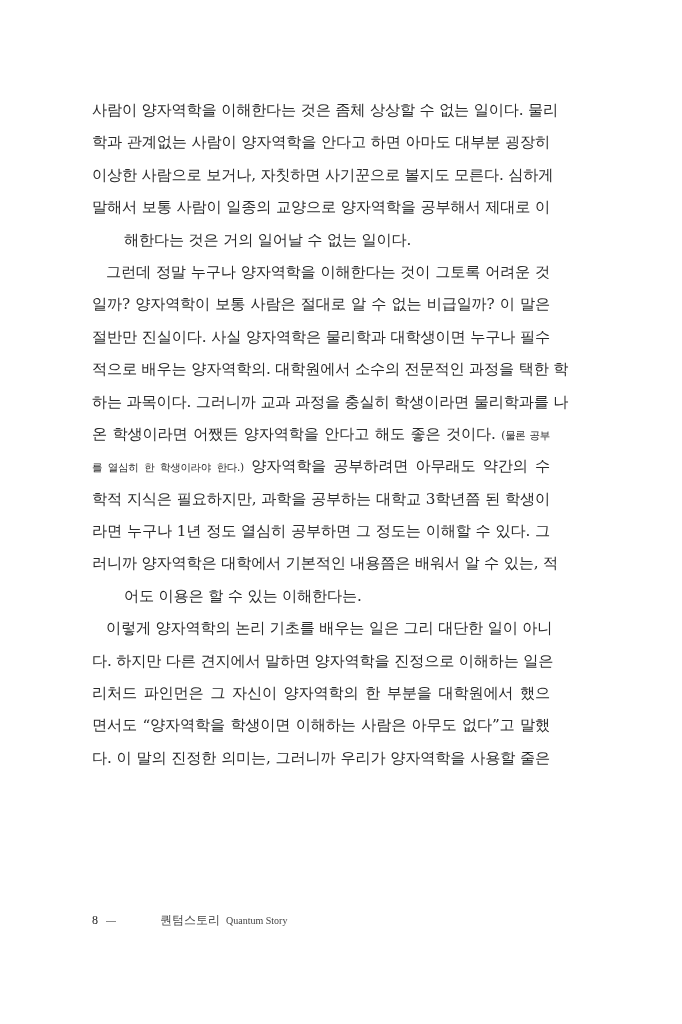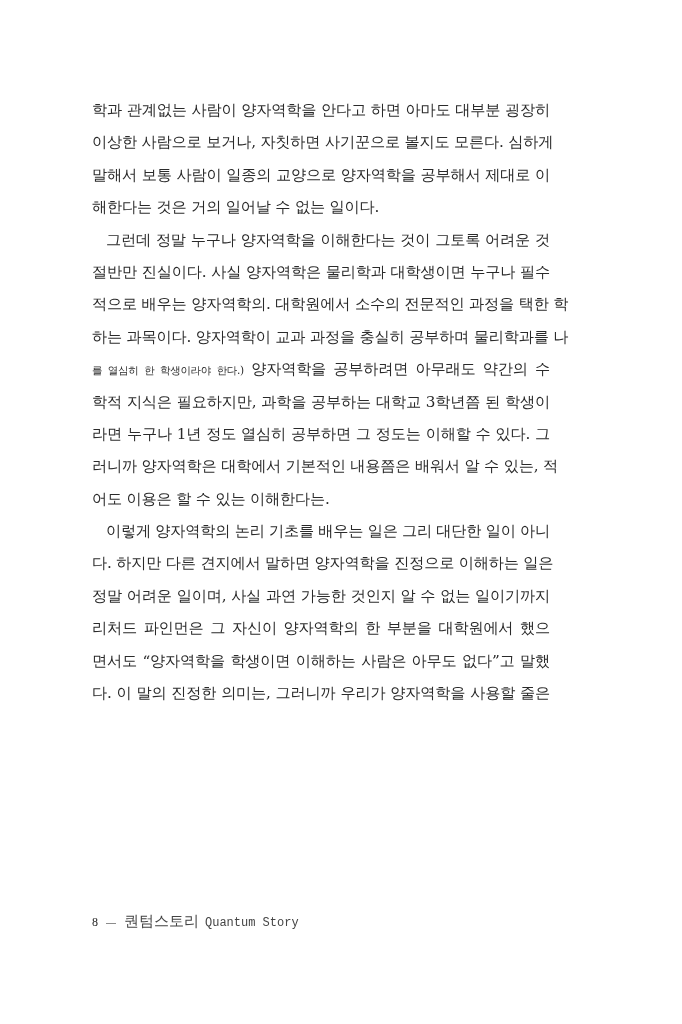"사람이 양자역학을 이해한다는 것은 좀체" div.line { html: none -> <div>사람이 양자역학을 이해한다는 것은 좀체 상상할 수 없는 일이다. 물리</div> }
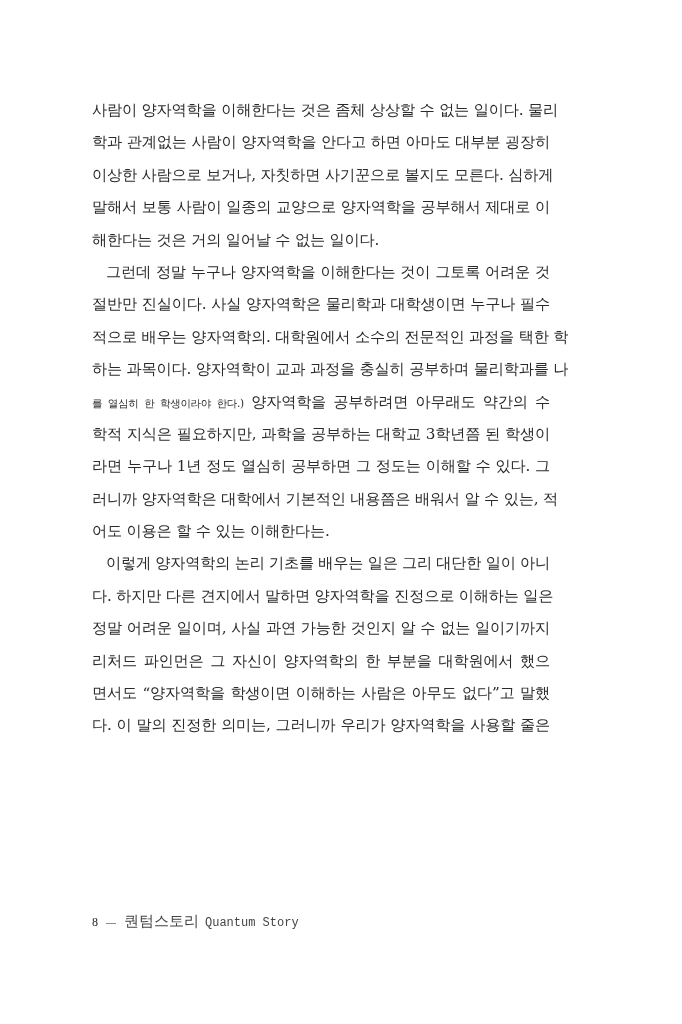"해한다는 것은 거의 일어날 수" .line.last { margin-left: none -> 32px }
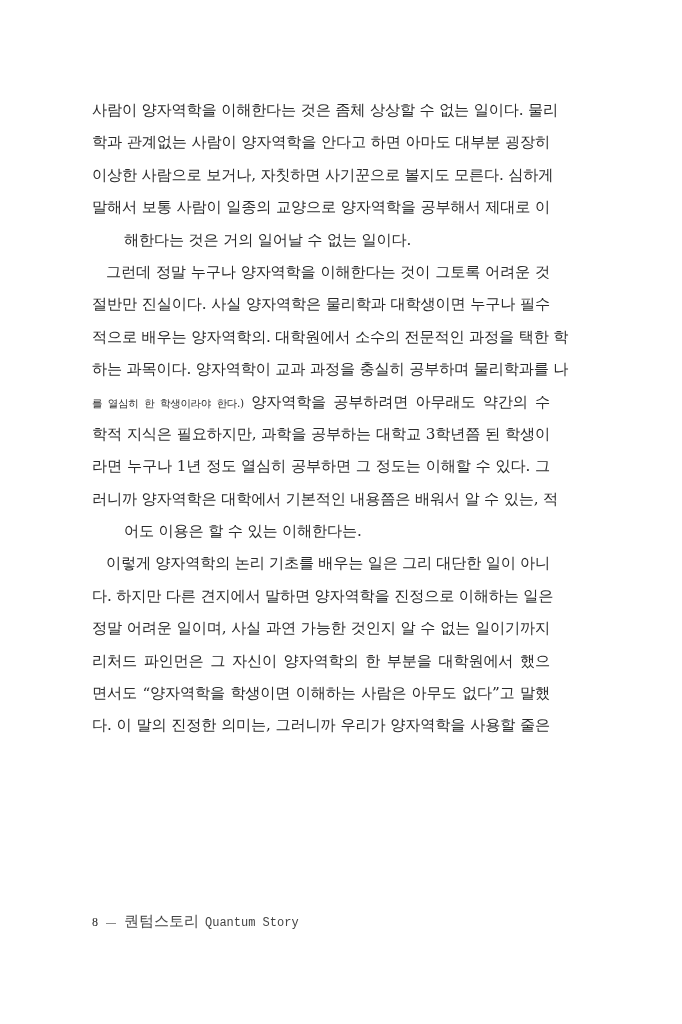"그런데 정말 누구나 양자역학을 이해한다는" .line.indent { font-family: Liberation Serif, serif -> none }
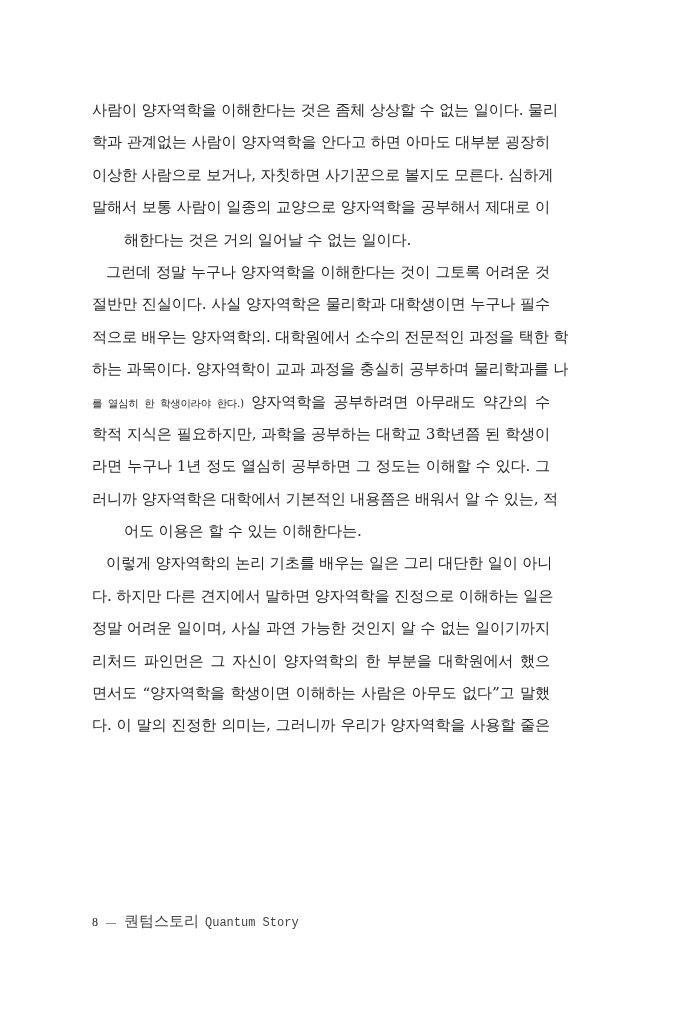"일까? 양자역학이 보통 사람은 절대로" div.line { html: none -> <div>일까? 양자역학이 보통 사람은 절대로 알 수 없는 비급일까? 이 말은</div> }
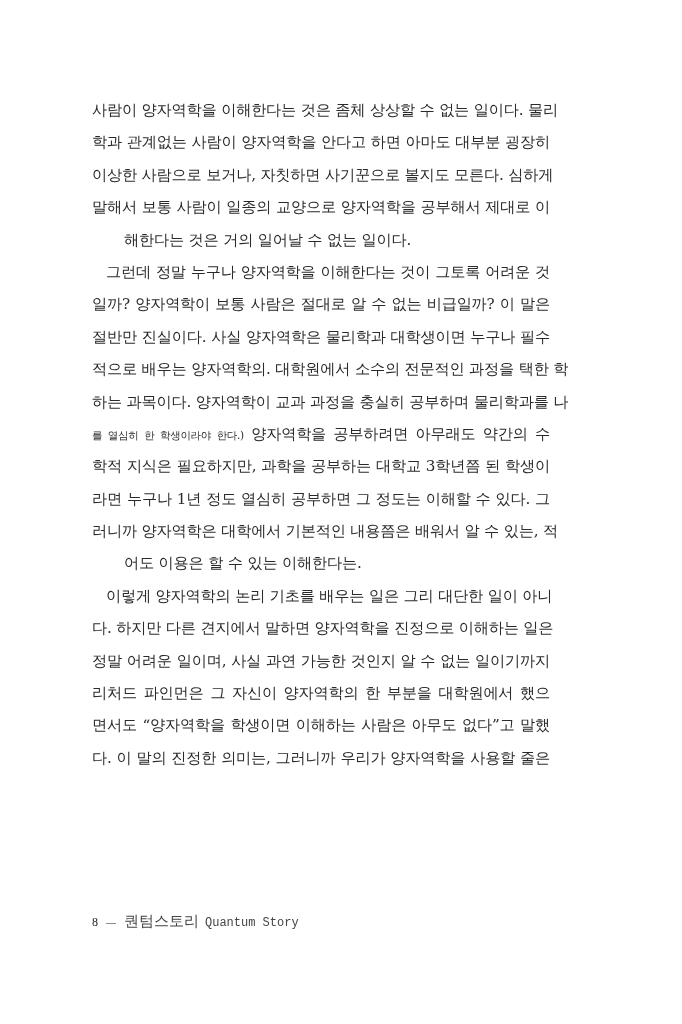"하는 과목이다. 양자역학이 교과 과정을" div.line { text: 양자역학이 교과 과정을 충실히 공부하며 -> 그러니까 교과 과정을 충실히 학생이라면 }
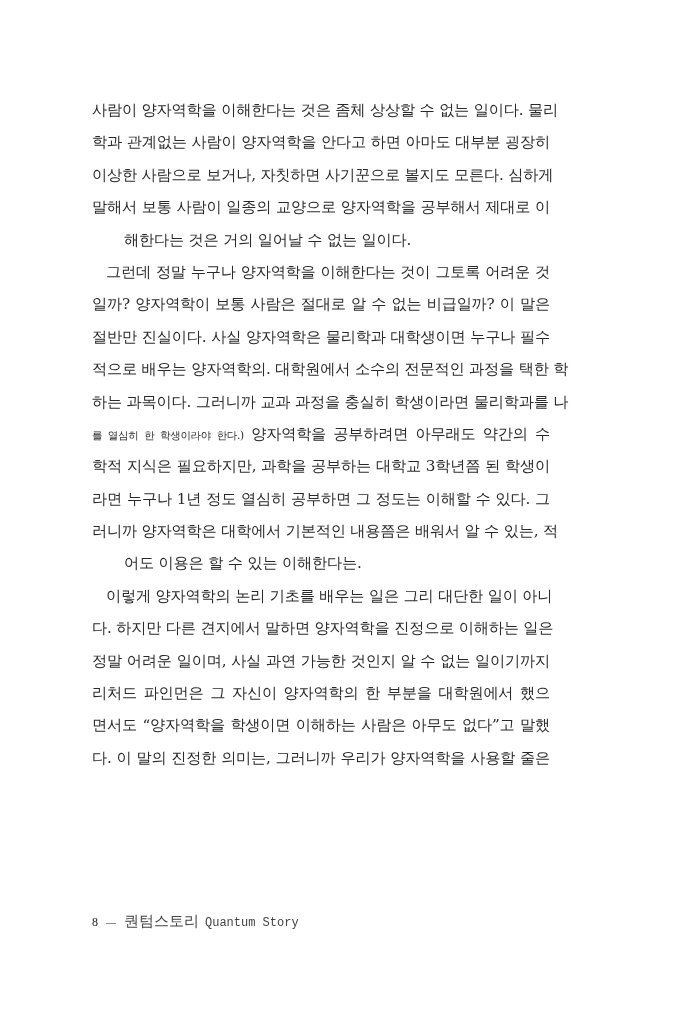"온 학생이라면 어쨌든 양자역학을 안다고" div.line { html: none -> <div> <span>온 학생이라면 어쨌든 양자역학을 안다고 해도 좋은 것이다.</span> <span>(물론 공부</span> </div> }
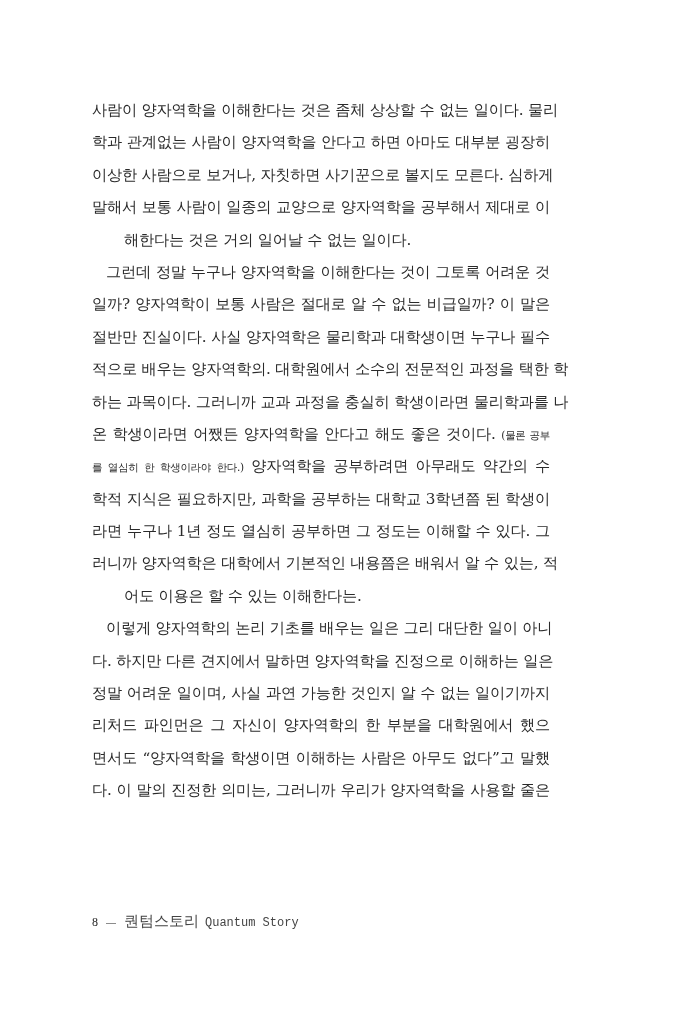"정말 어려운 일이며, 사실 과연" div.line { html: <div>정말 어려운 일이며, 사실 과연 가능한 것인지 알 수 없는 일이기까지</div> -> none }
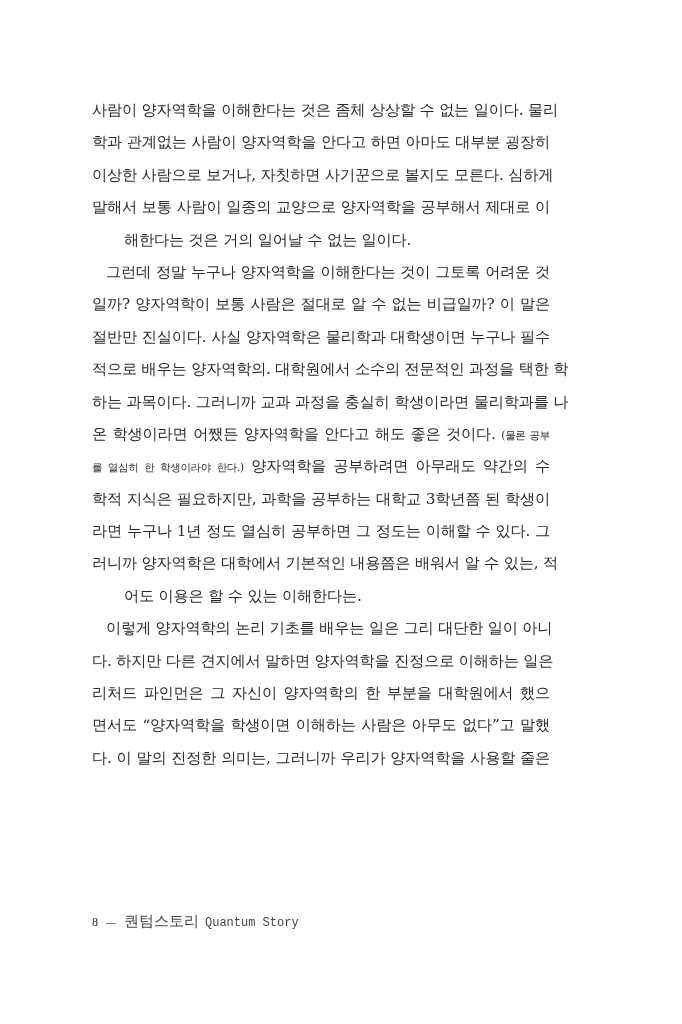"퀀텀스토리" .footer .title-ko { font-size: 15px -> 12px; margin-left: none -> 36px }
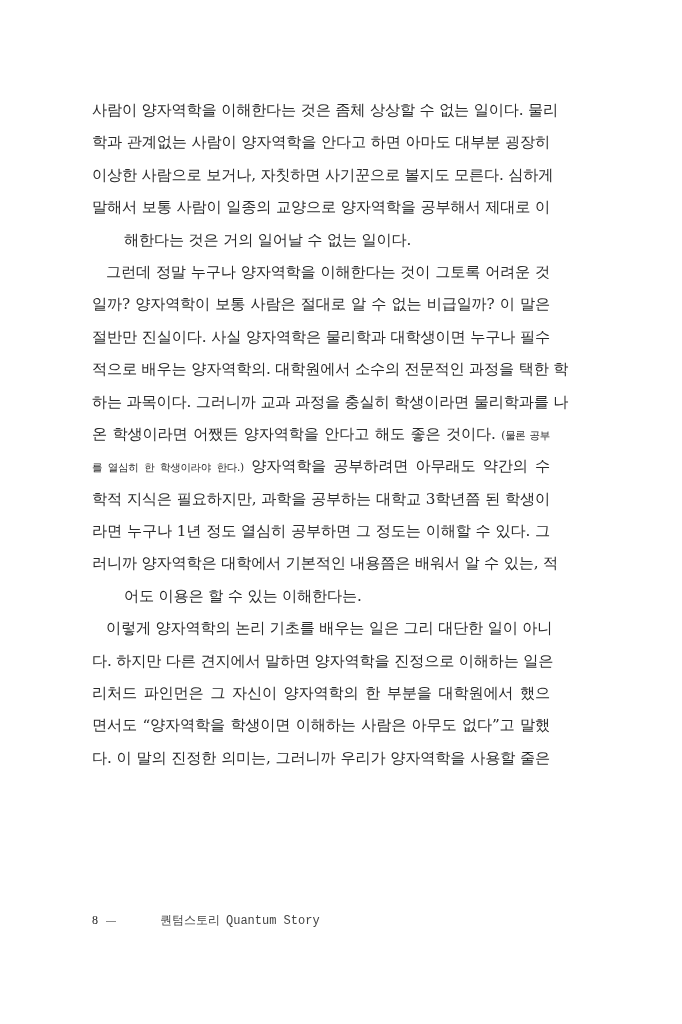"Quantum Story" .footer .title-en { font-family: Liberation Mono, monospace -> Liberation Serif, serif; font-size: 12px -> 10px }
